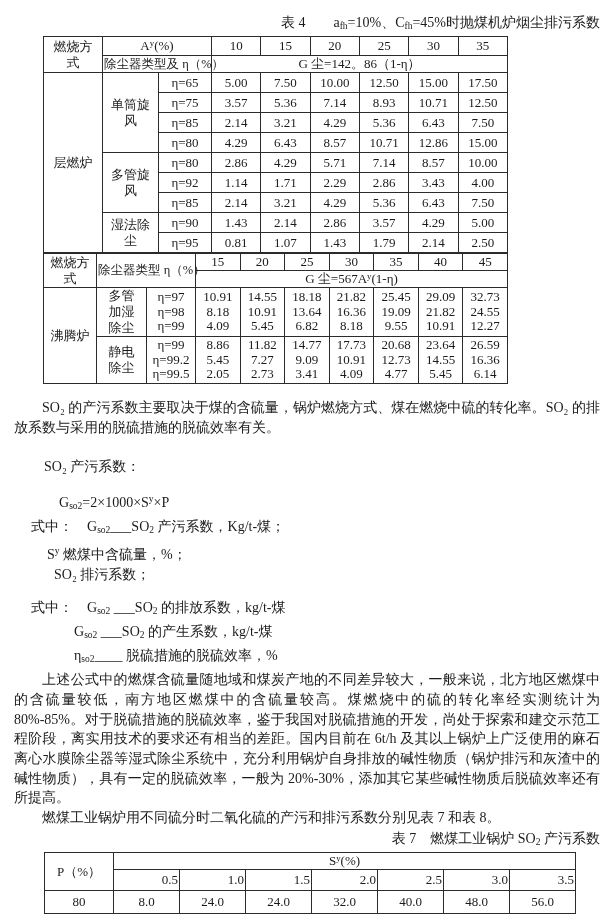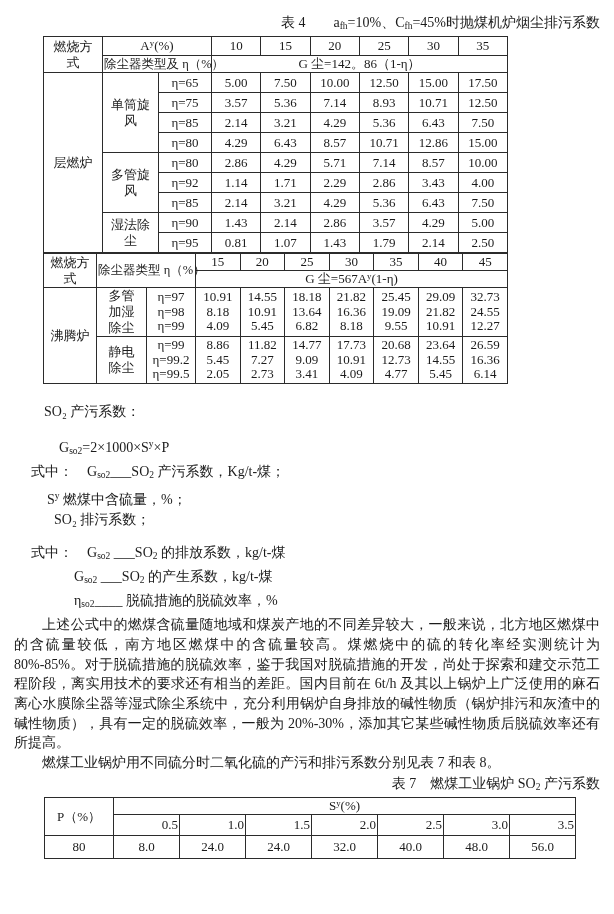"SO₂" p.para { html: none -> <p>SO₂ 的产污系数主要取决于煤的含硫量，锅炉燃烧方式、煤在燃烧中硫的转化率。SO₂ 的排放系数与采用的脱硫措施的脱硫效率有关。</p> }
